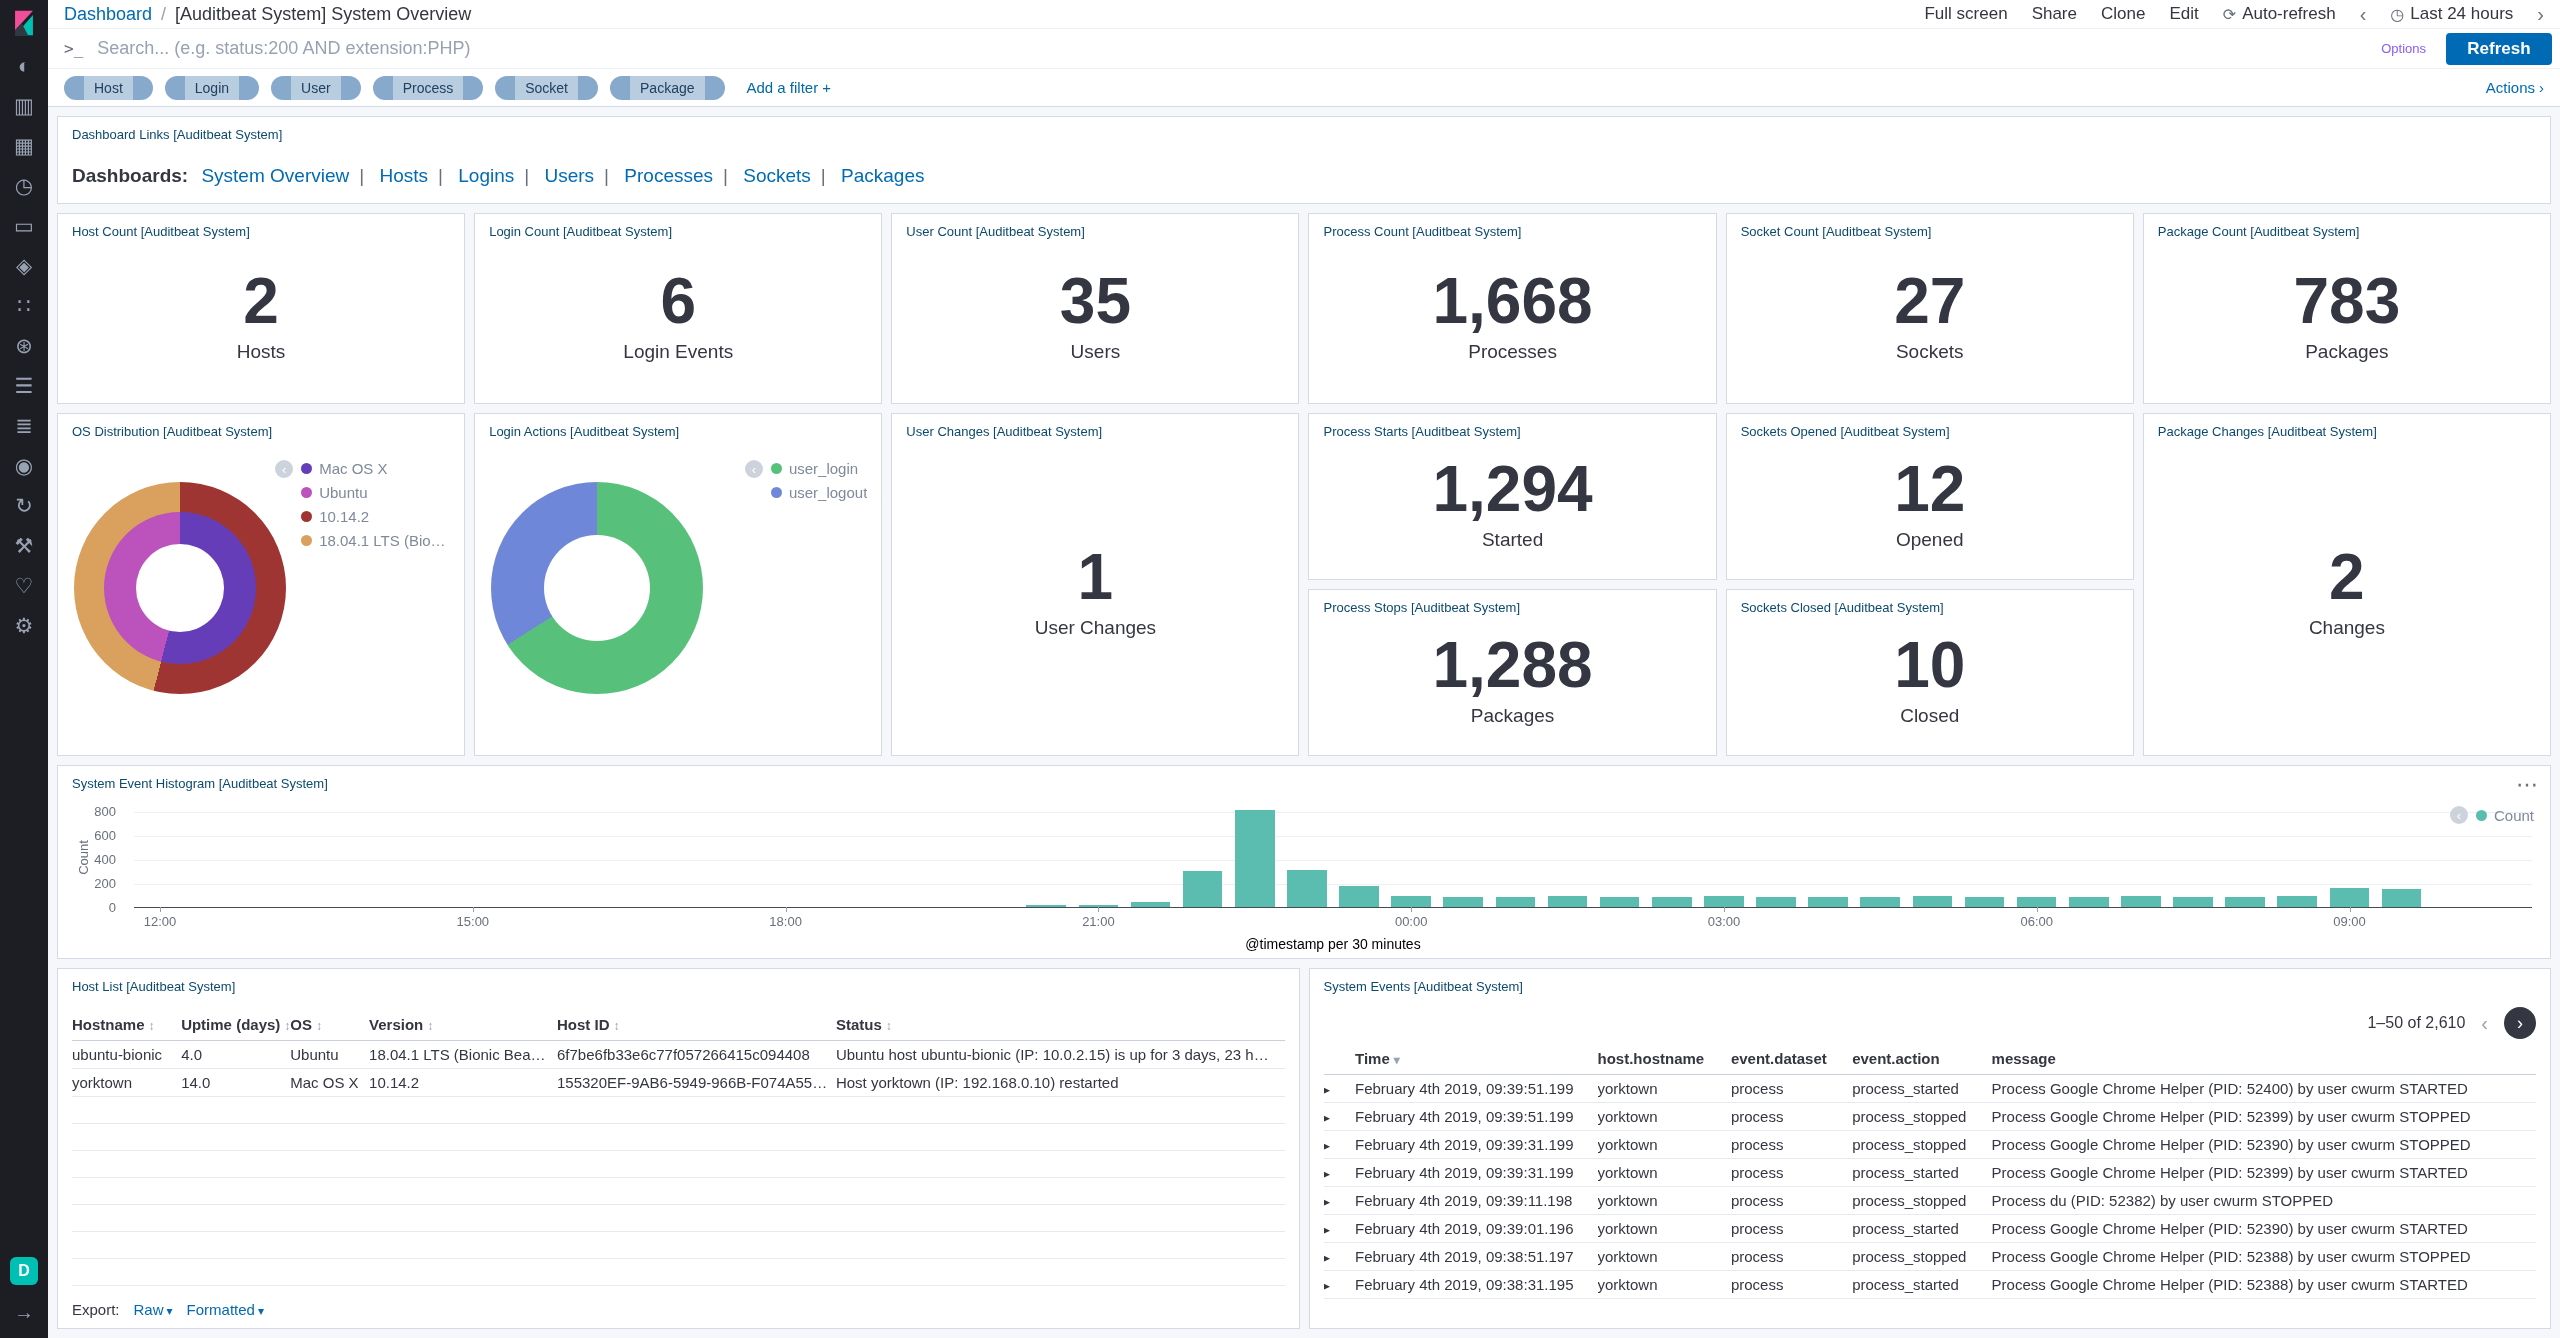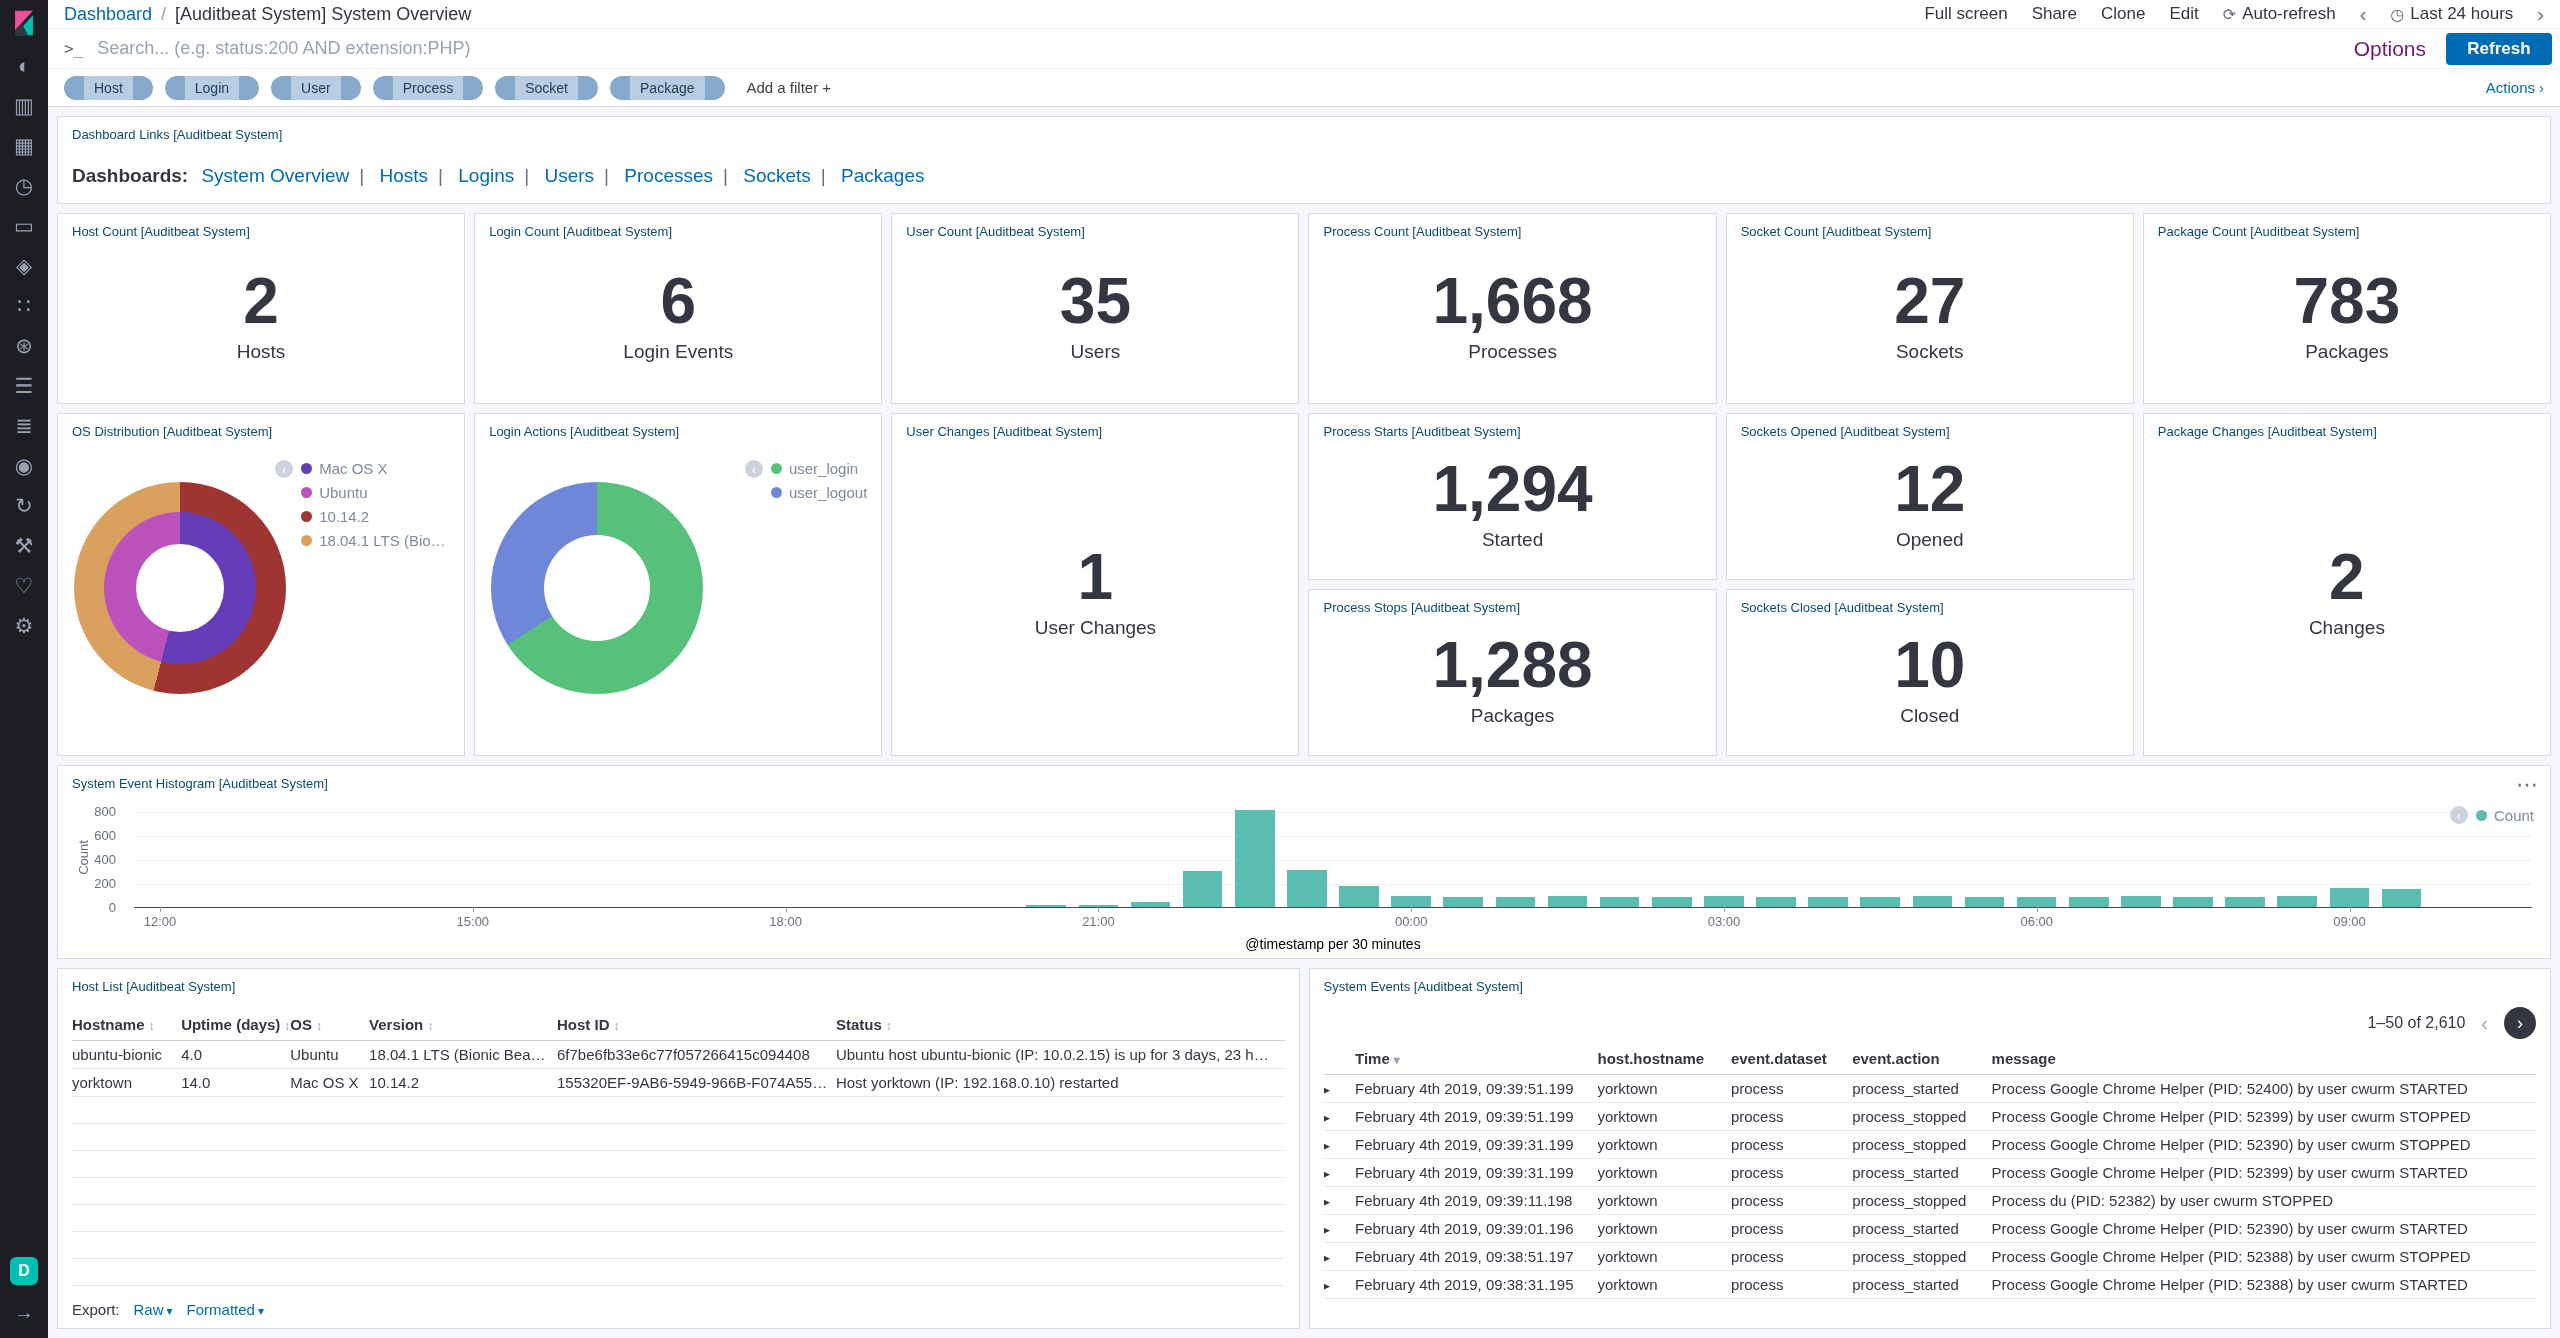"Options" .options-link { color: #701a75 -> #8b5cf6; font-size: 21px -> 13px }
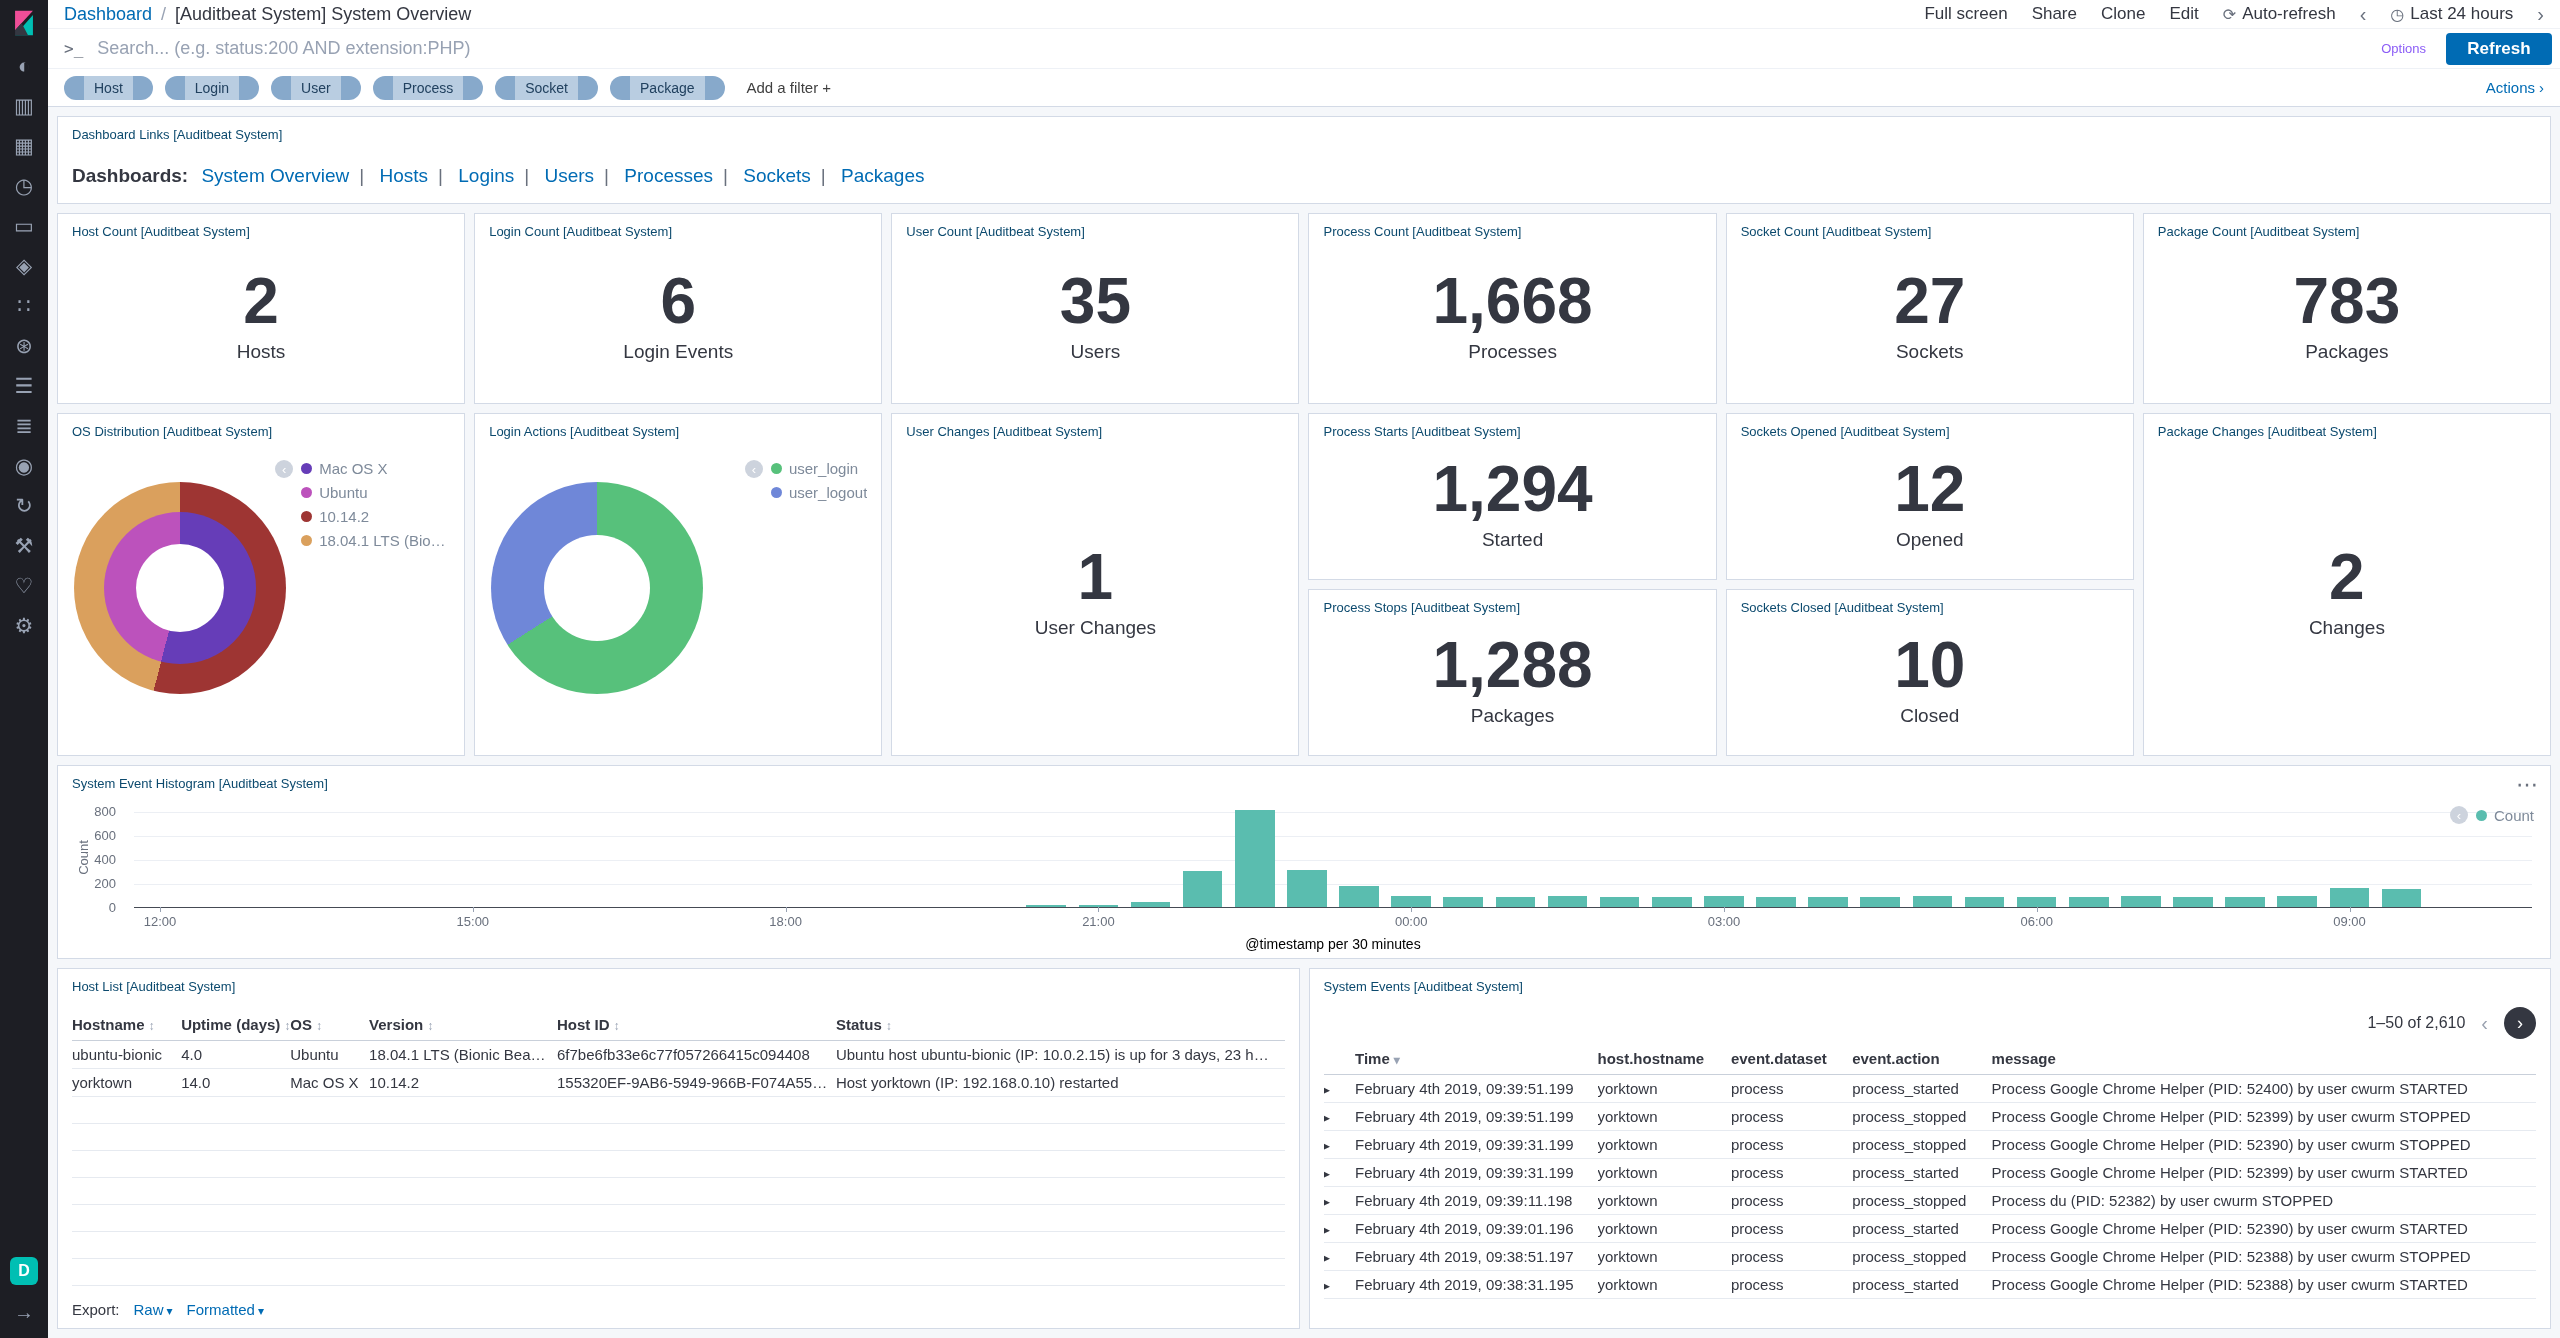"Add a filter +" .add-filter { color: #404040 -> #0369a1 }
